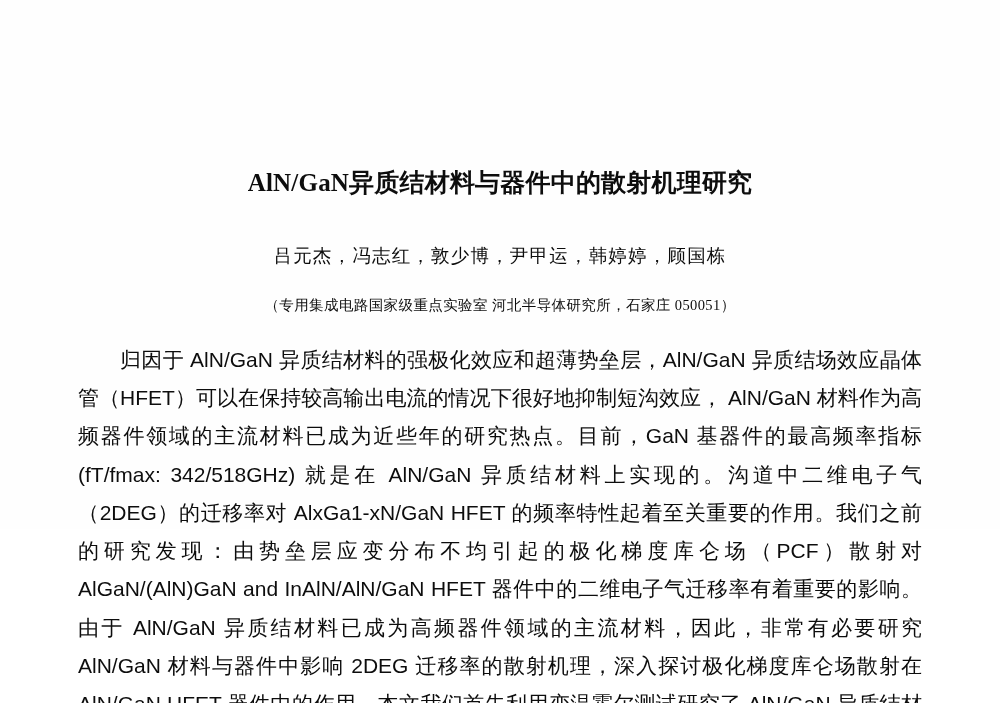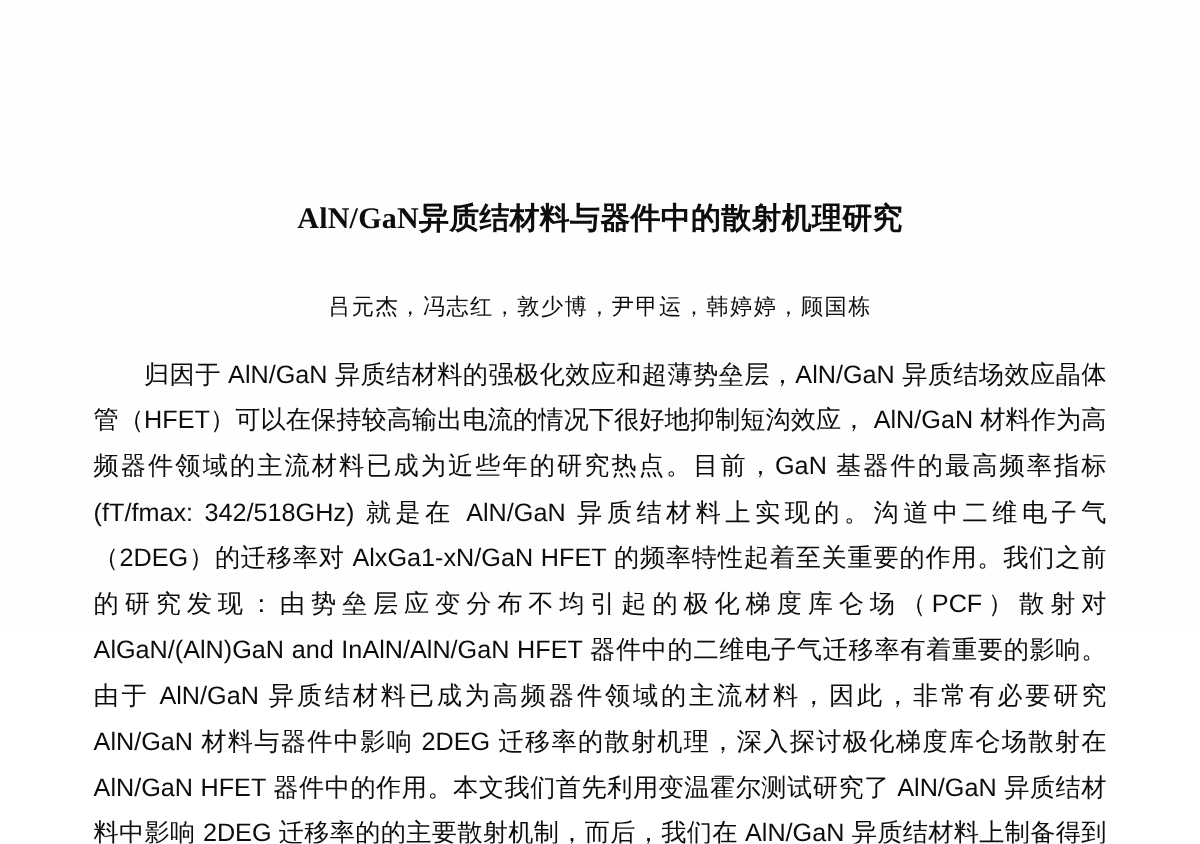"（专用集成电路国家级重点实验室 河北半导体研究所，石家庄 050051）" p.affiliation { html: none -> <p>（专用集成电路国家级重点实验室 河北半导体研究所，石家庄 050051）</p> }
